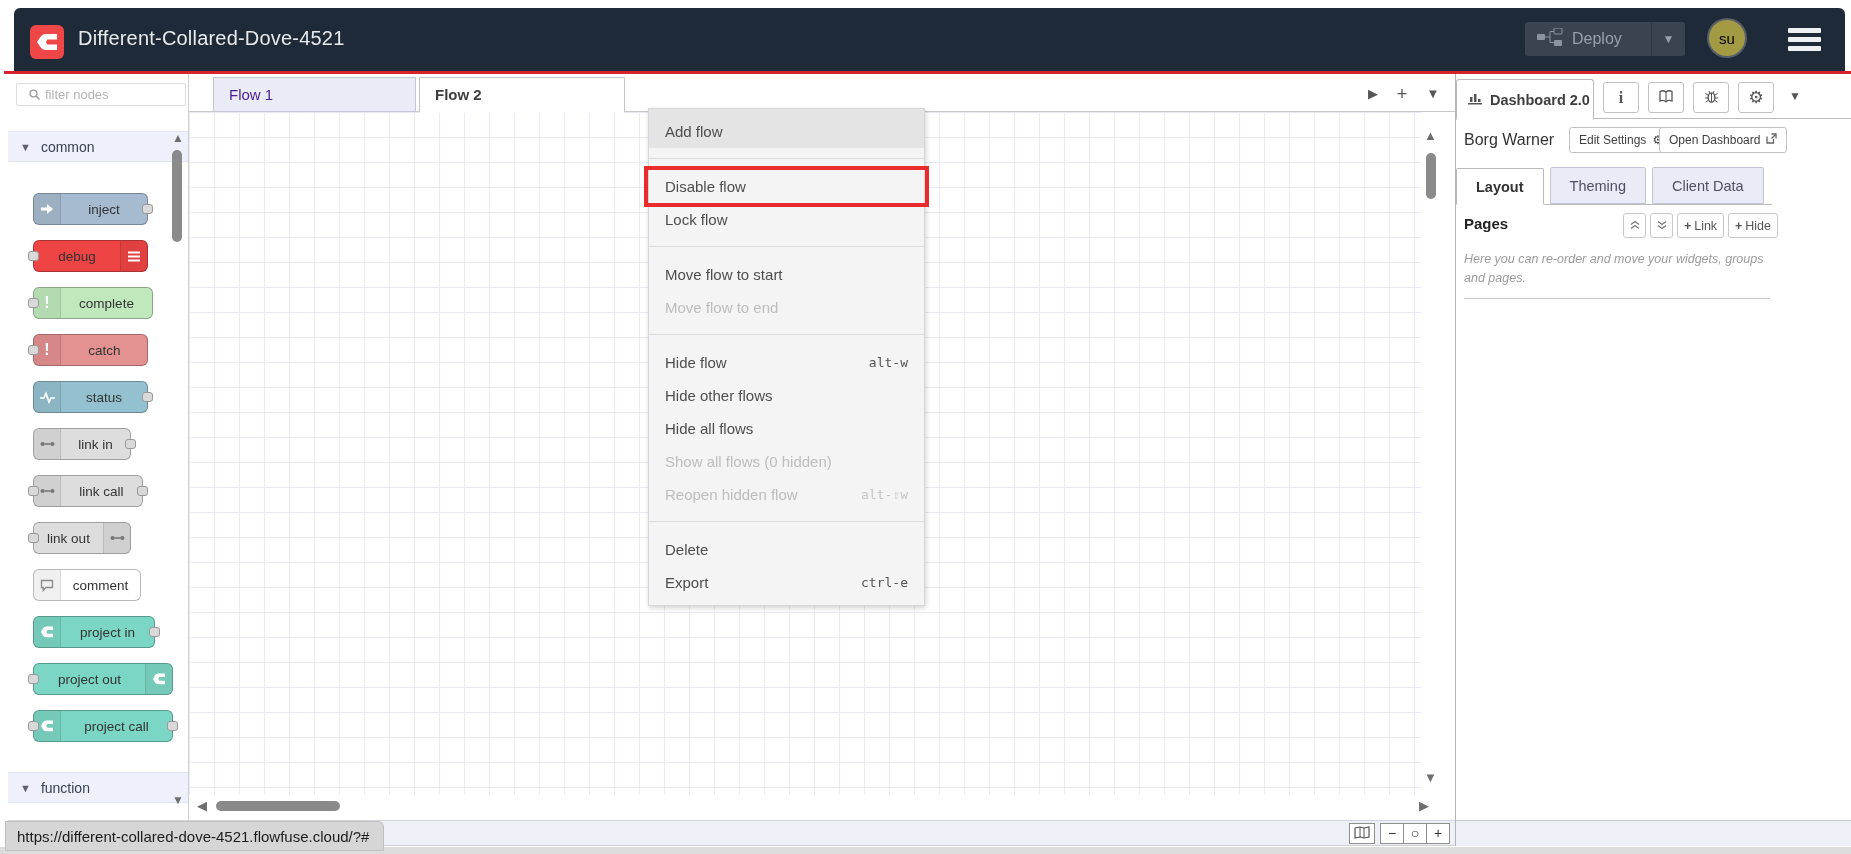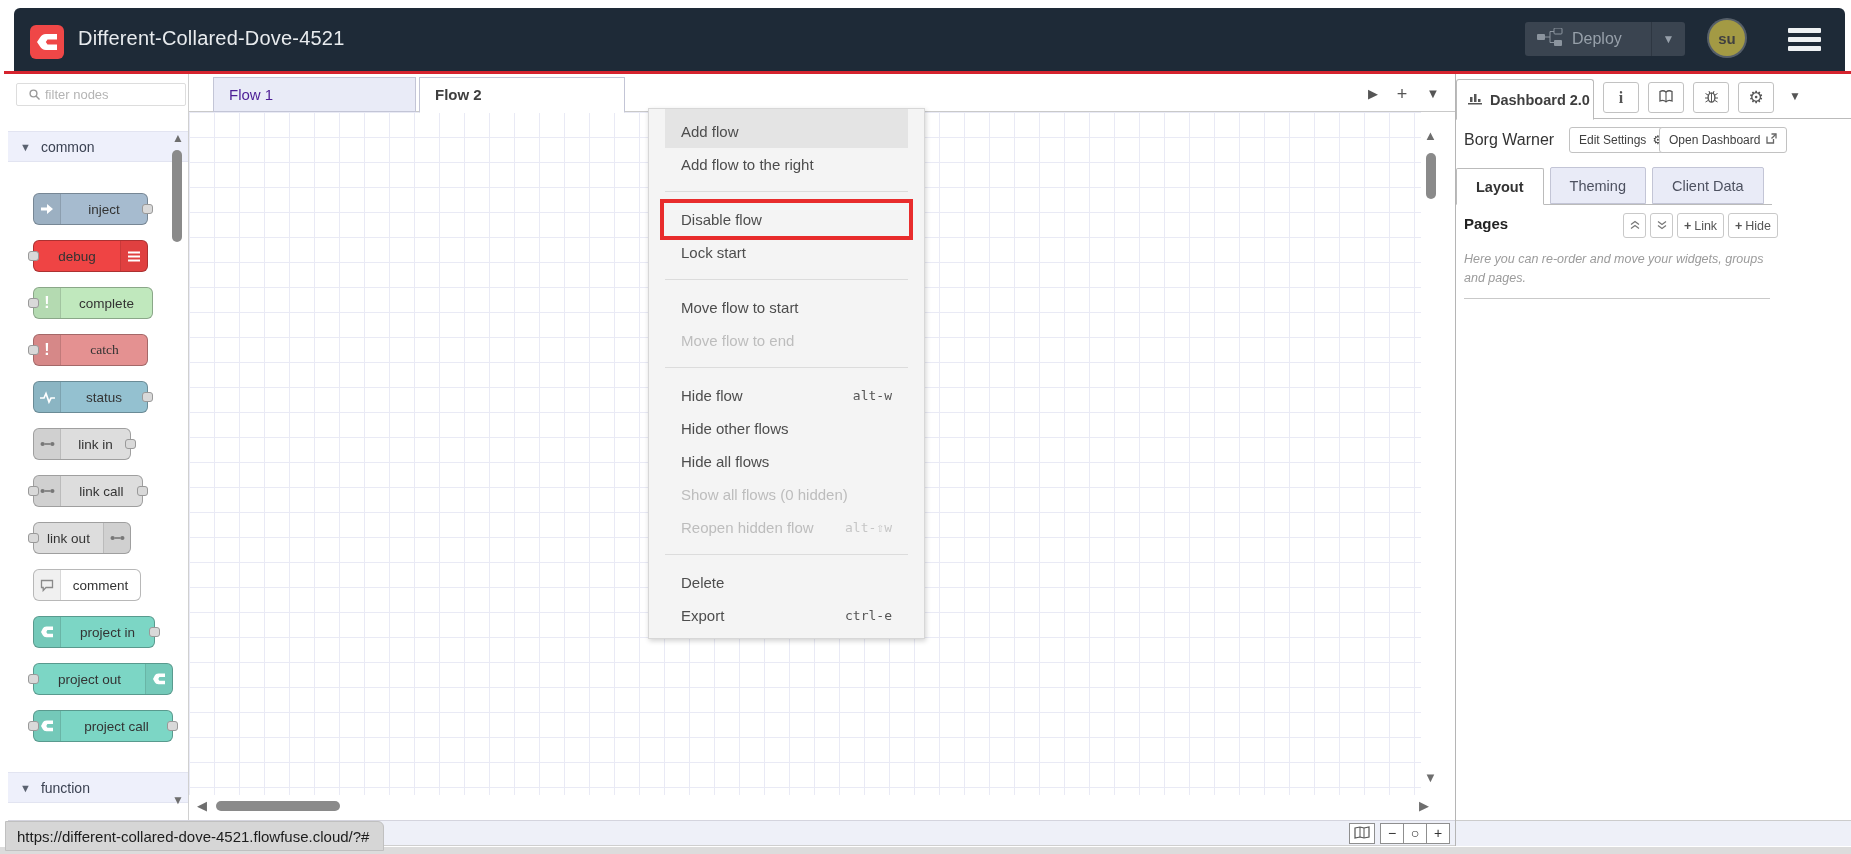"su" #avatar { color: #404040 -> #000000; font-weight: bold -> normal }
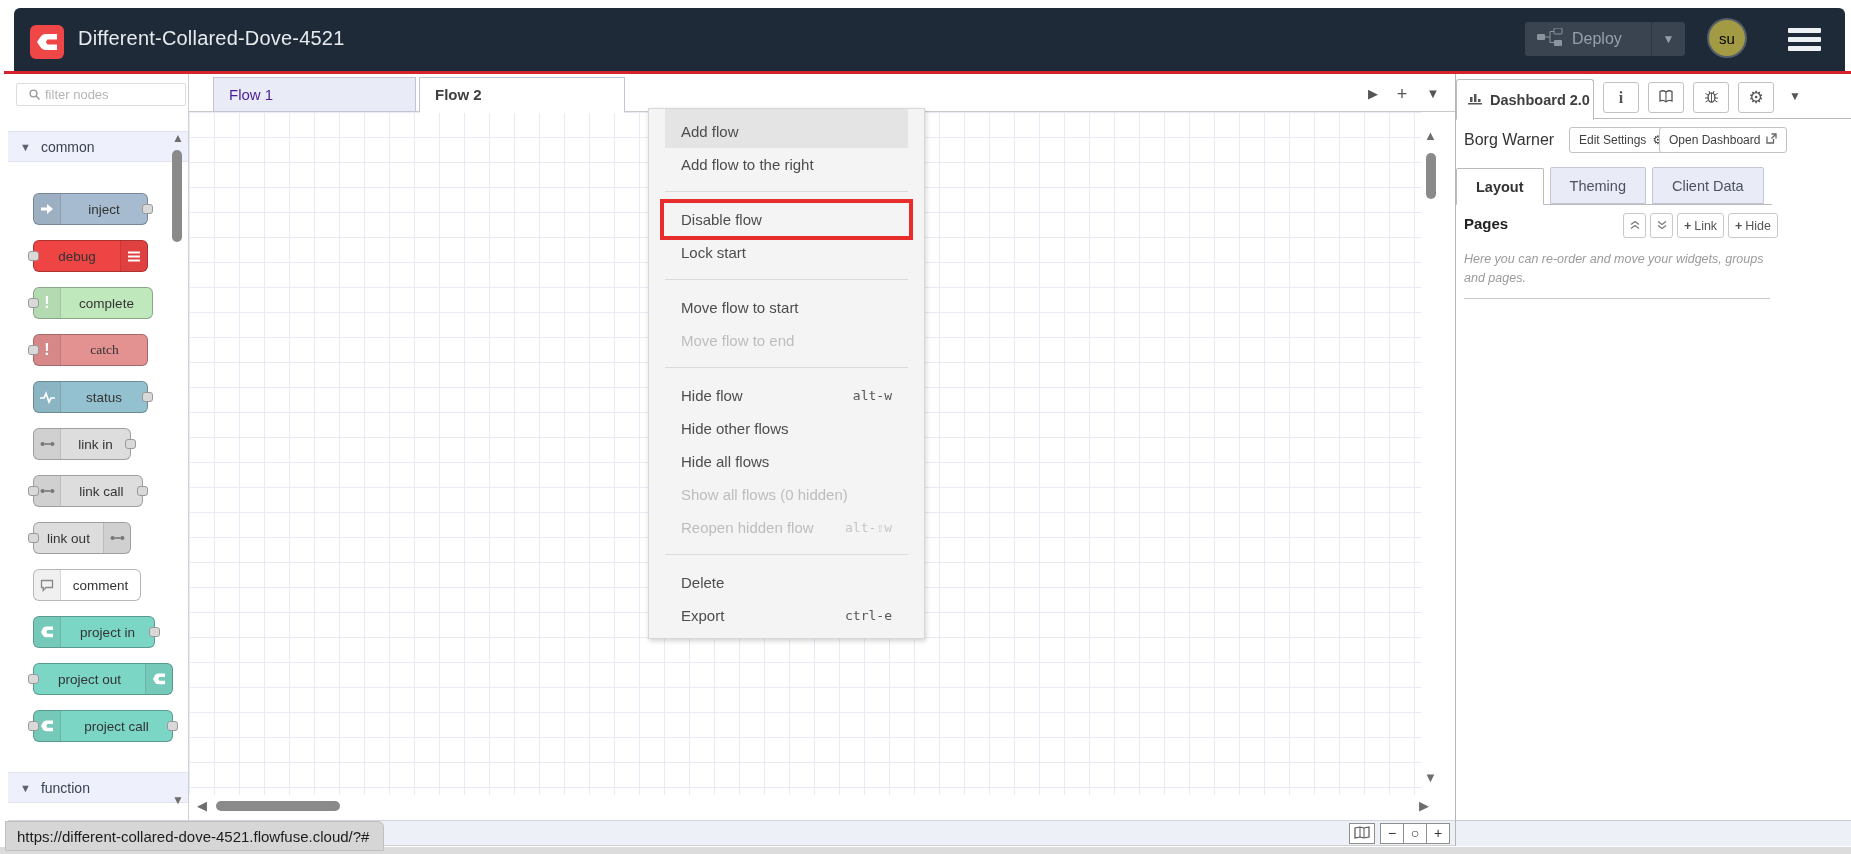"Add flow" #context-menu { padding: 6px 16px -> 6px 0 }
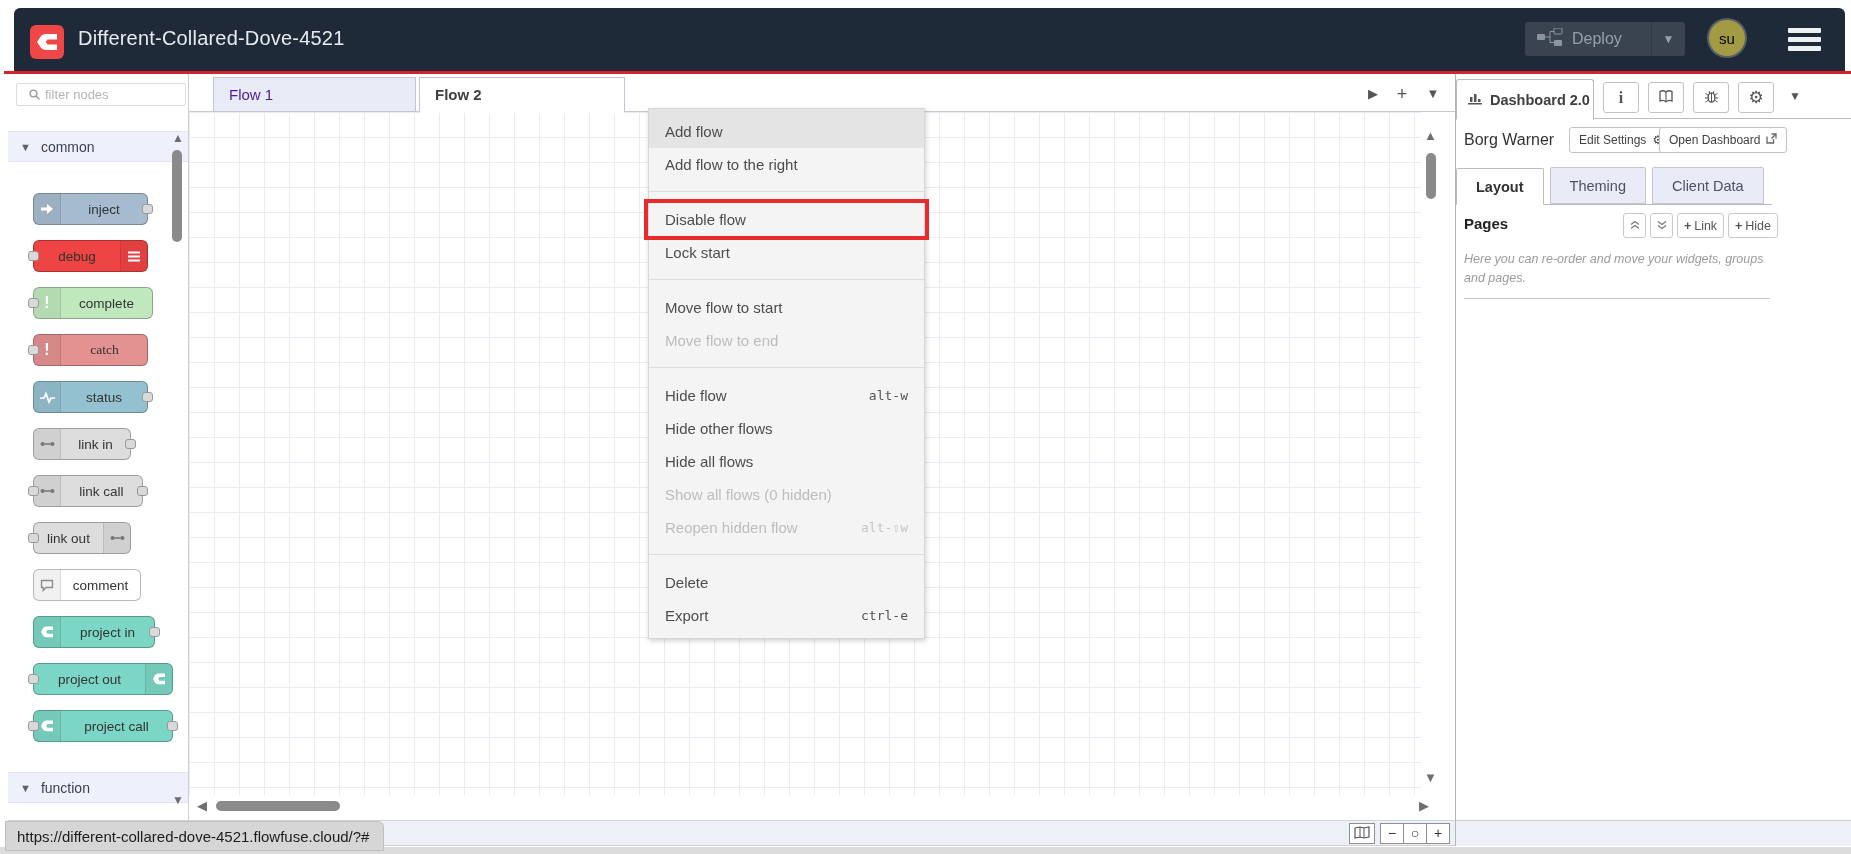"Add flow to the right" div.mi { html: <div><span>Add flow to the right</span></div> -> none }
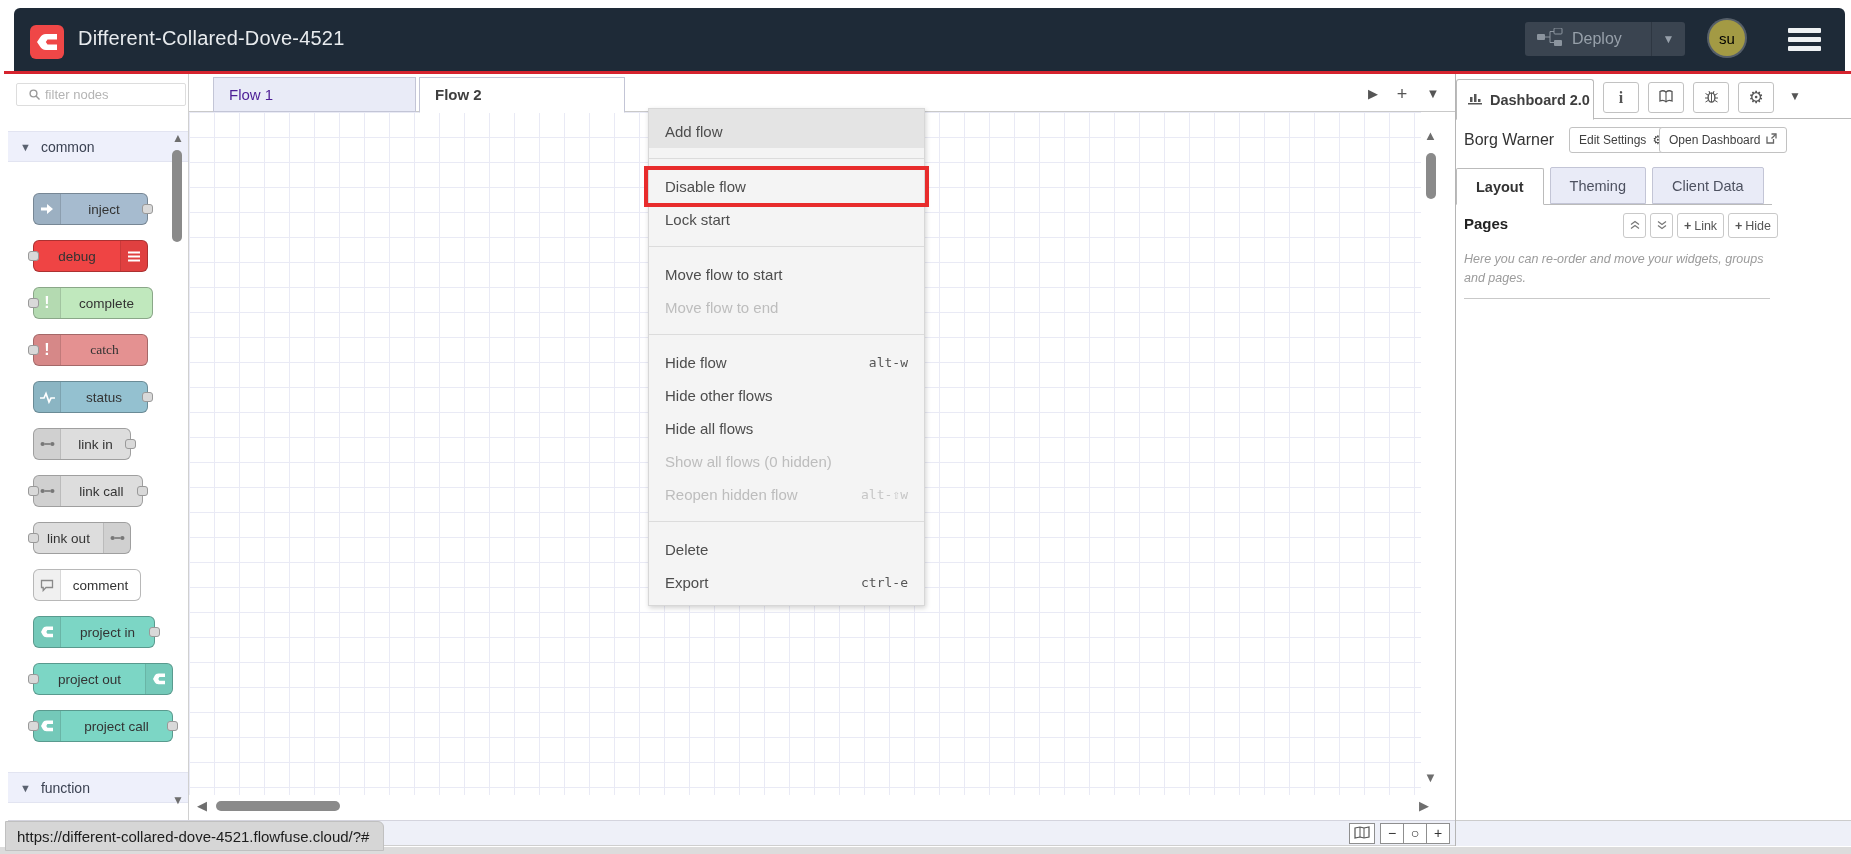"Lock start" span { text: start -> flow }
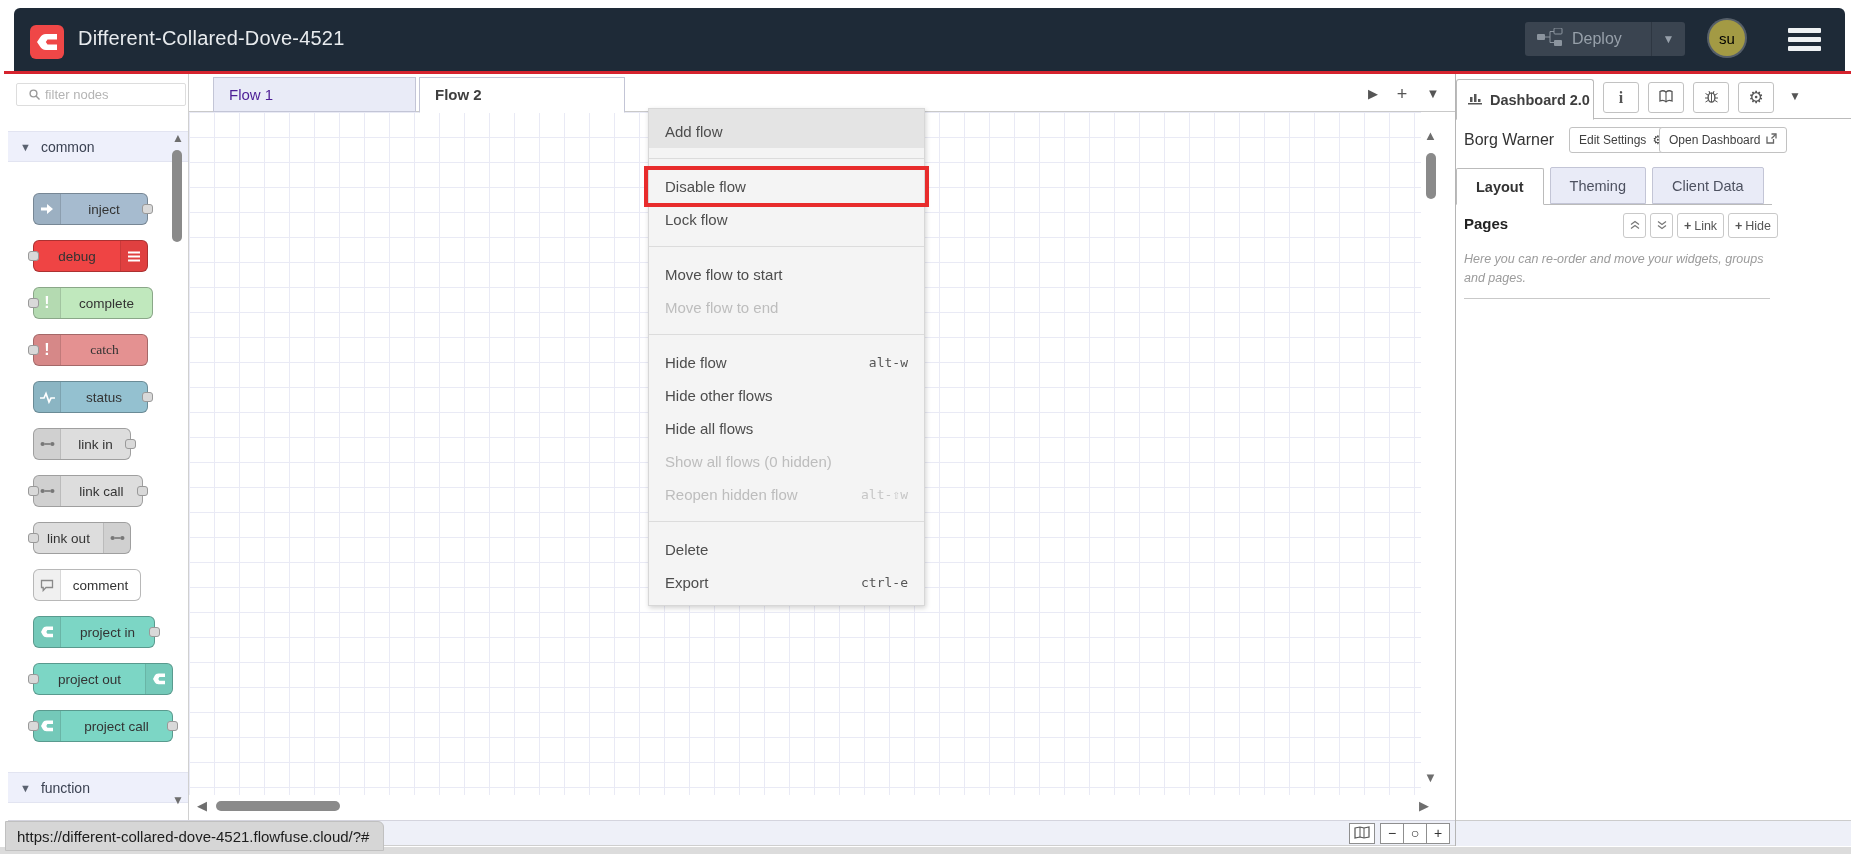"catch" div.nlabel { font-family: Liberation Serif, serif -> none }
